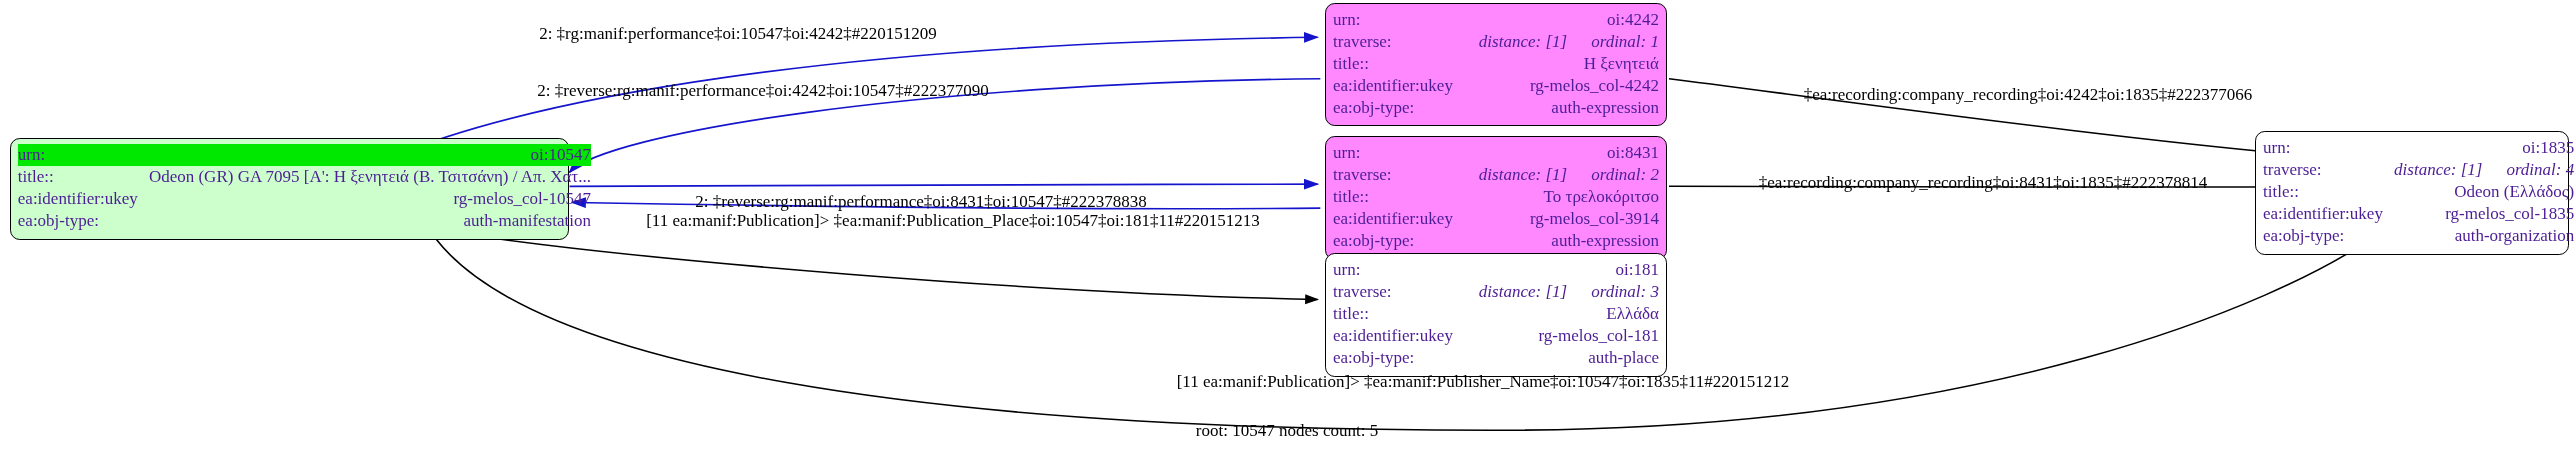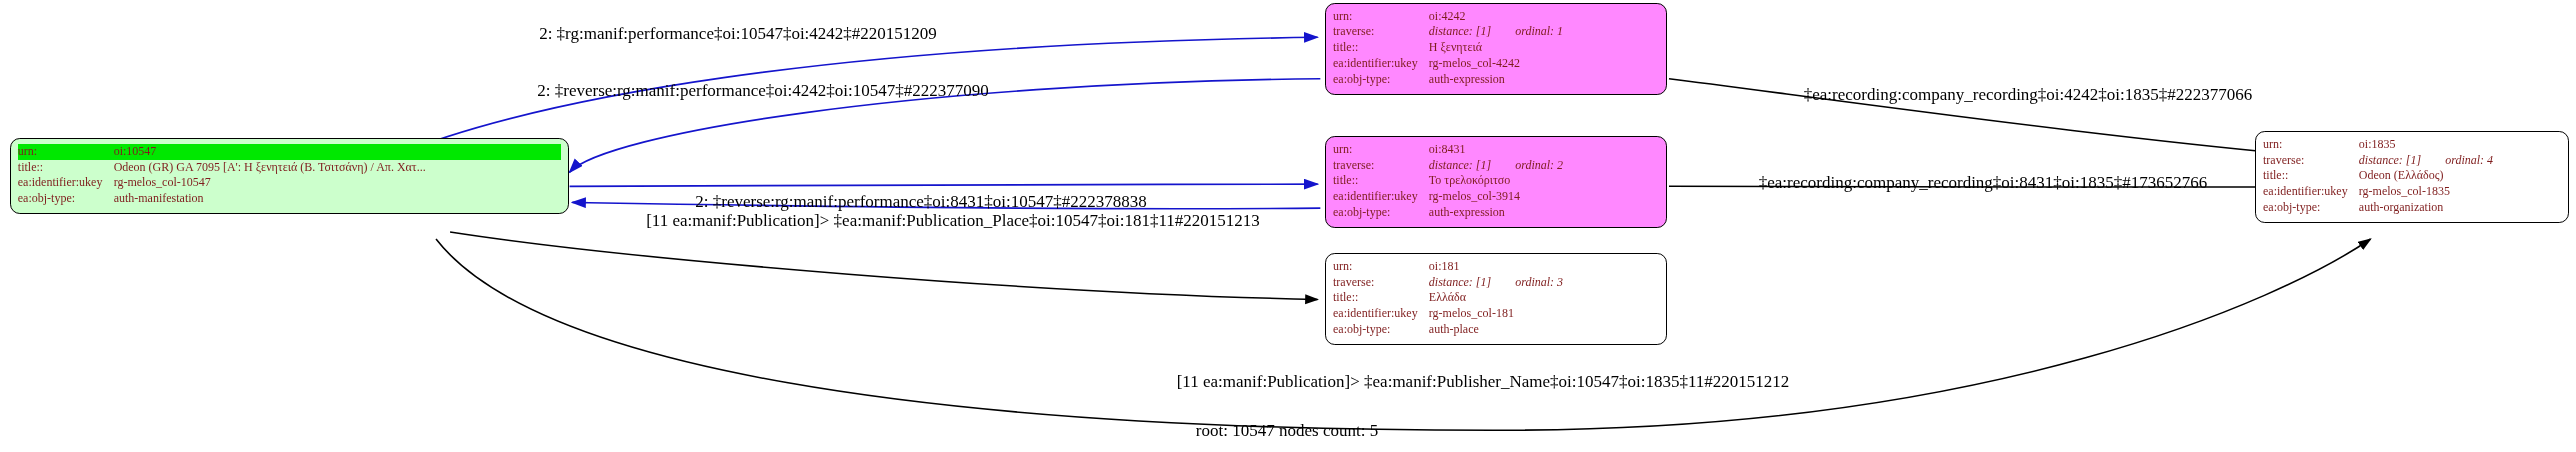"urn:" .node td { color: #7f1d1d -> #4c1d95; font-size: 12px -> 17px }
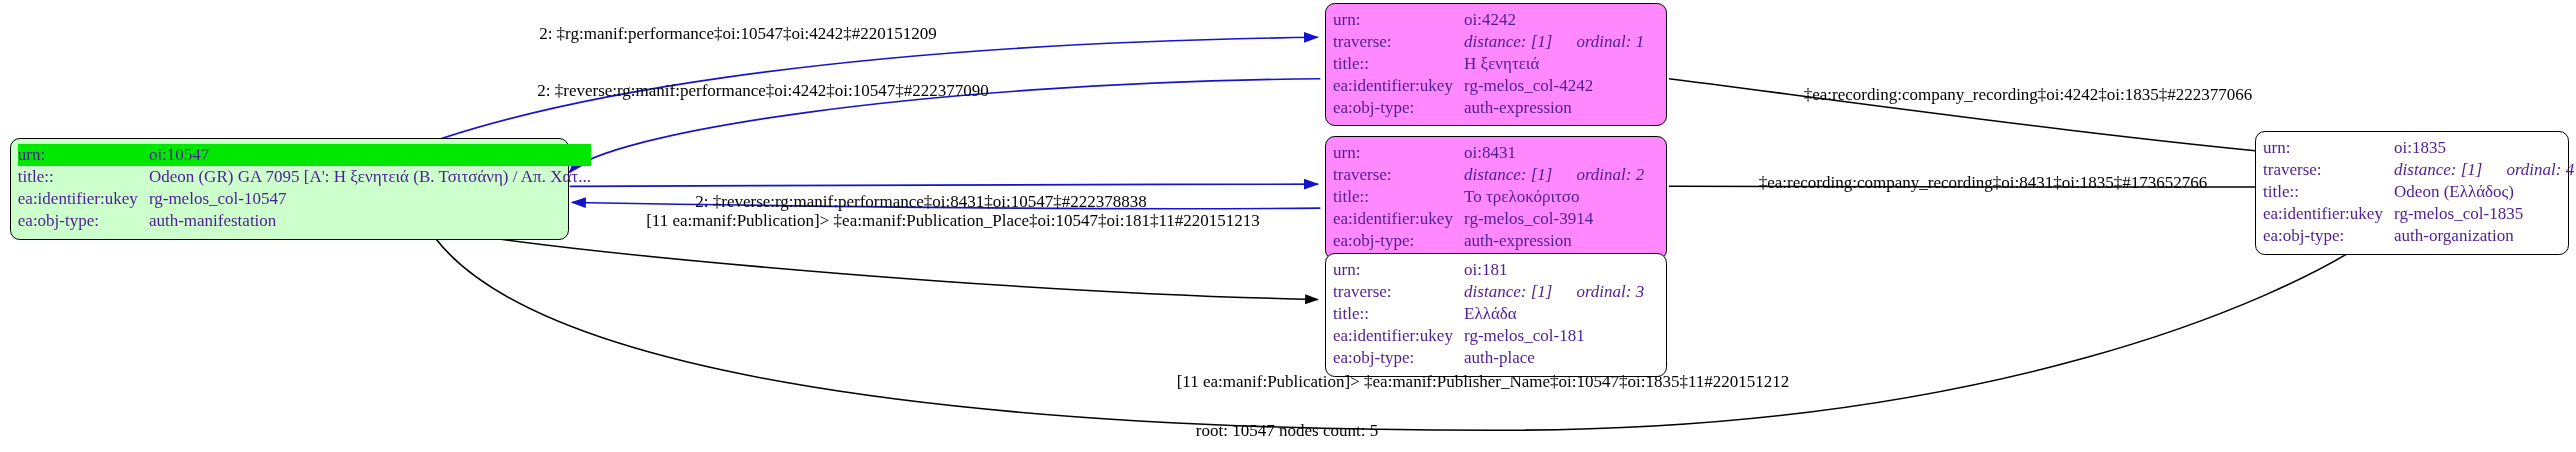"oi:4242" .node td.v { text-align: none -> right }
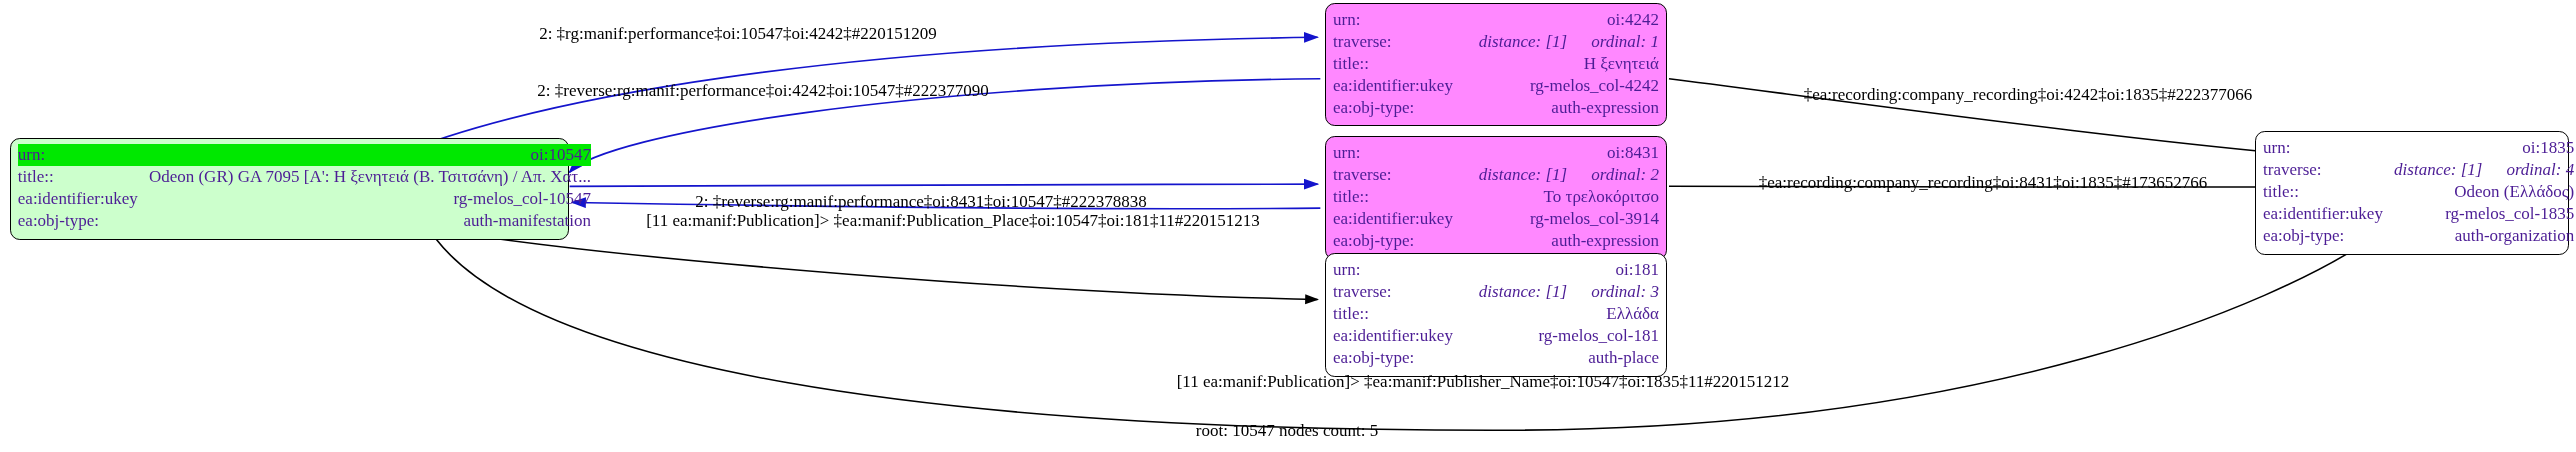"‡ea:recording:company_recording‡oi:8431‡" div.edge-label { text: 173652766 -> 222378814 }
